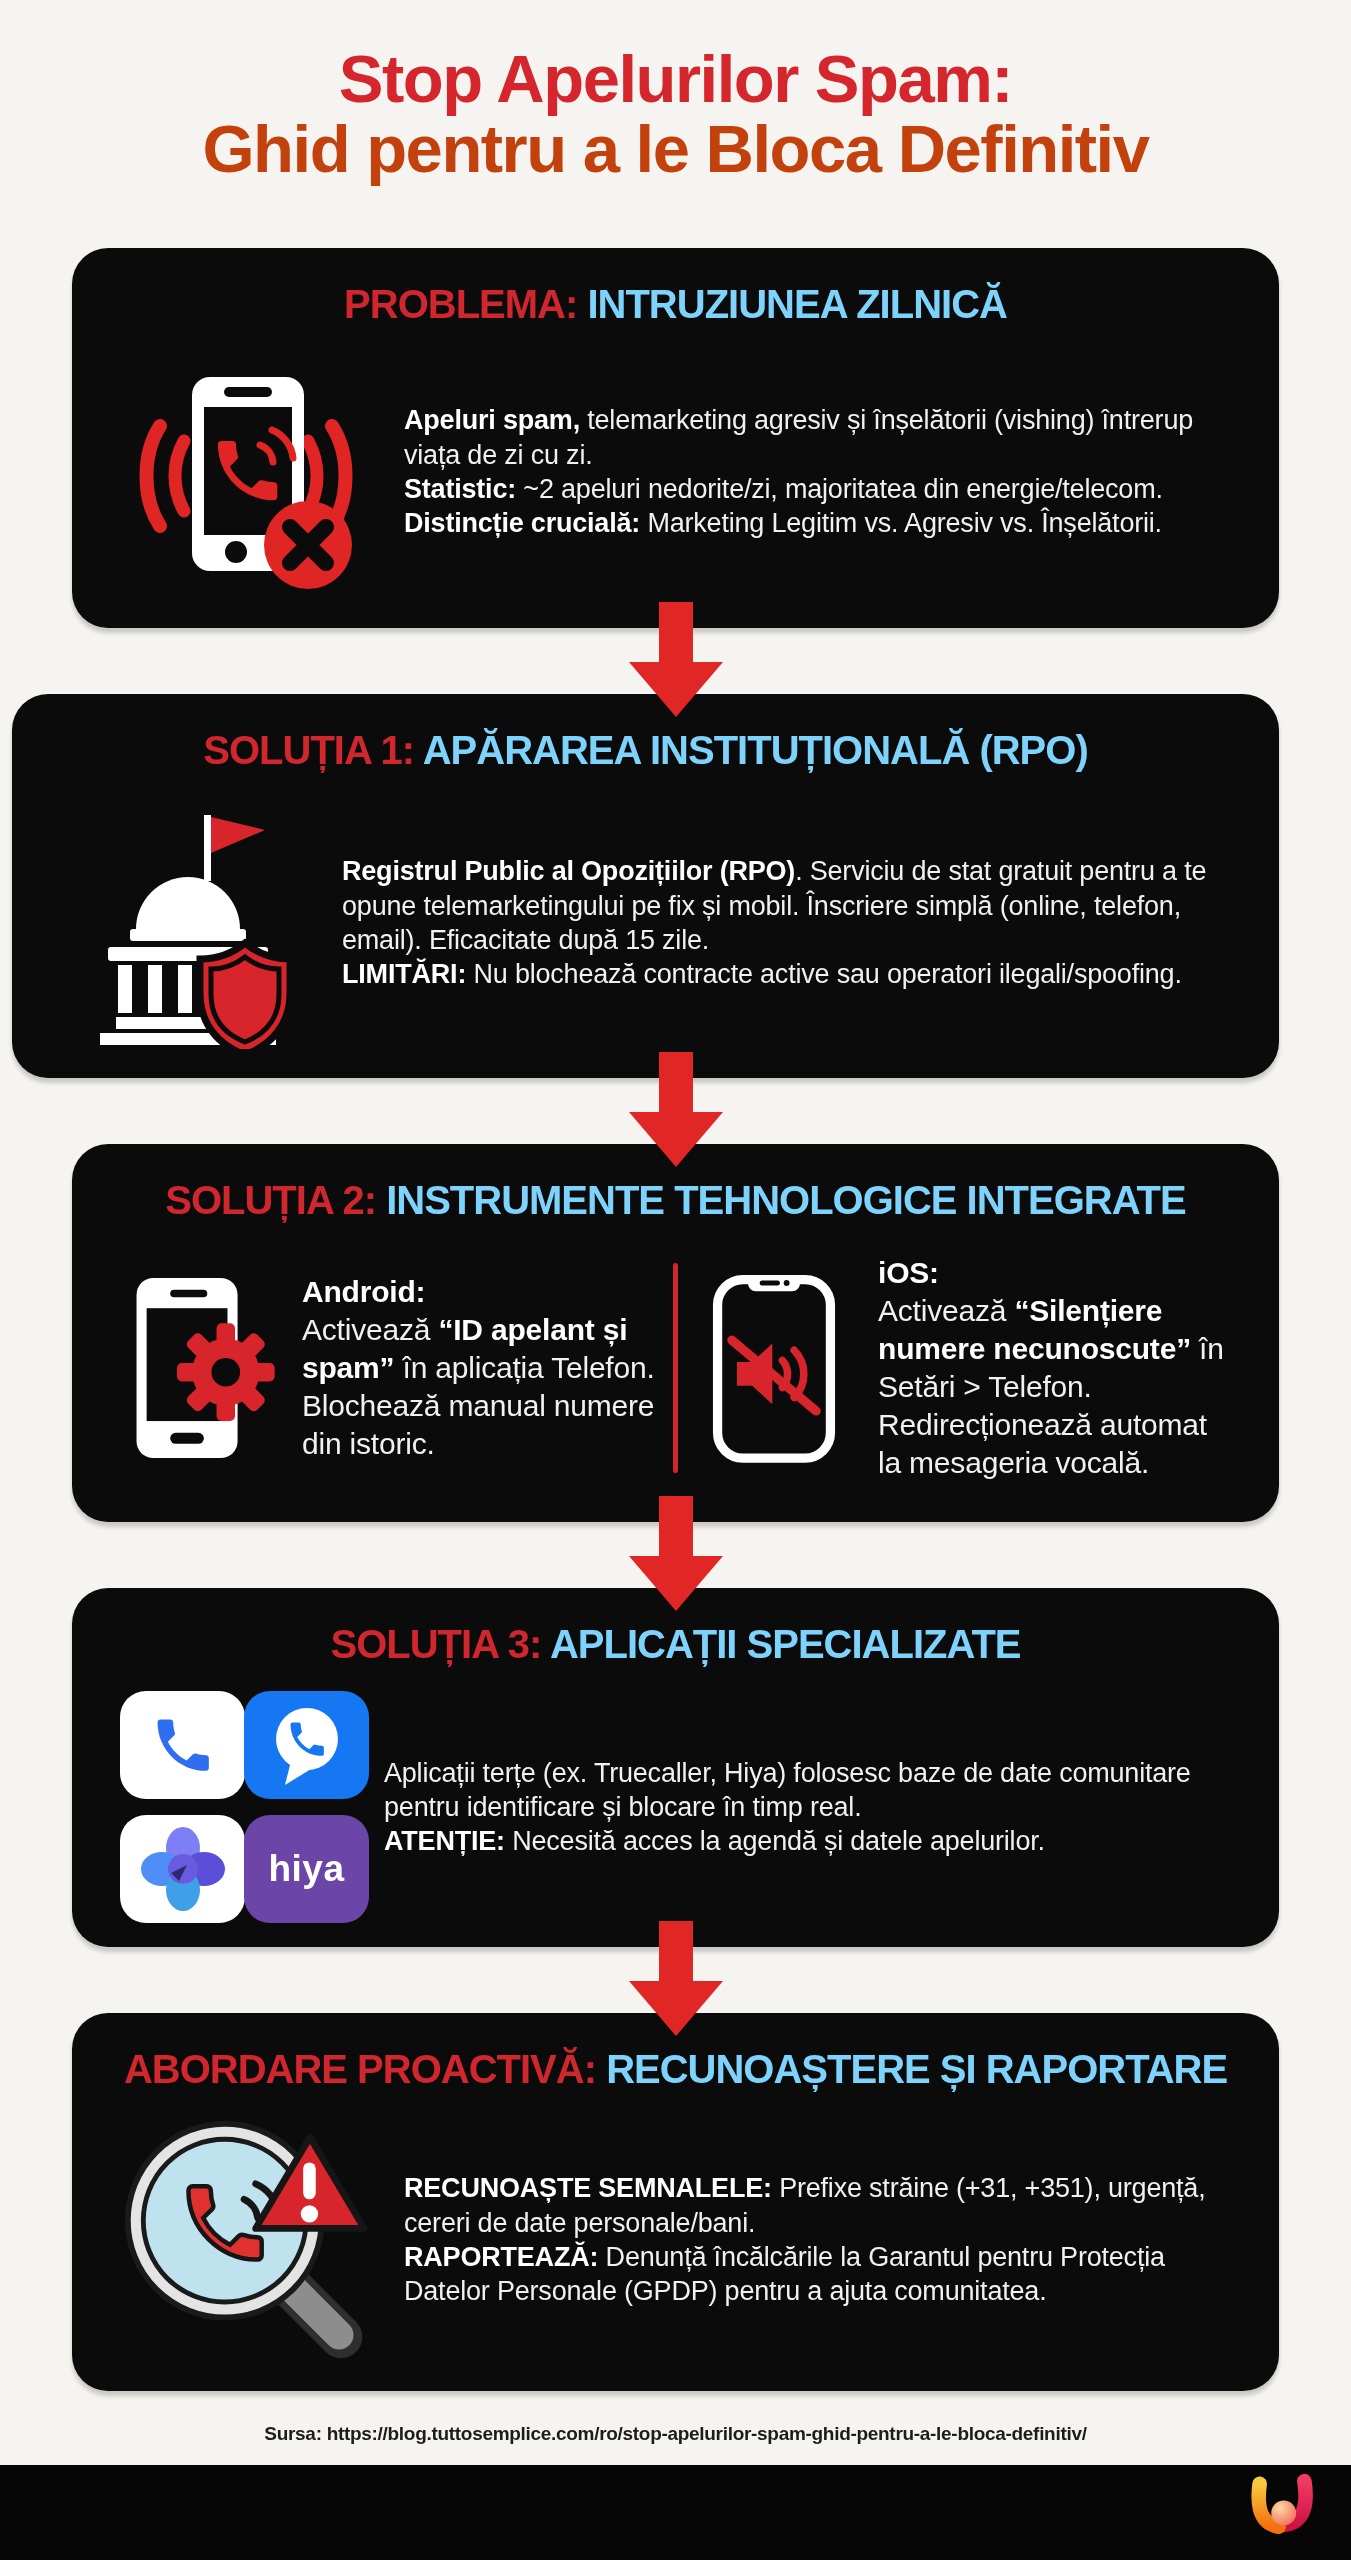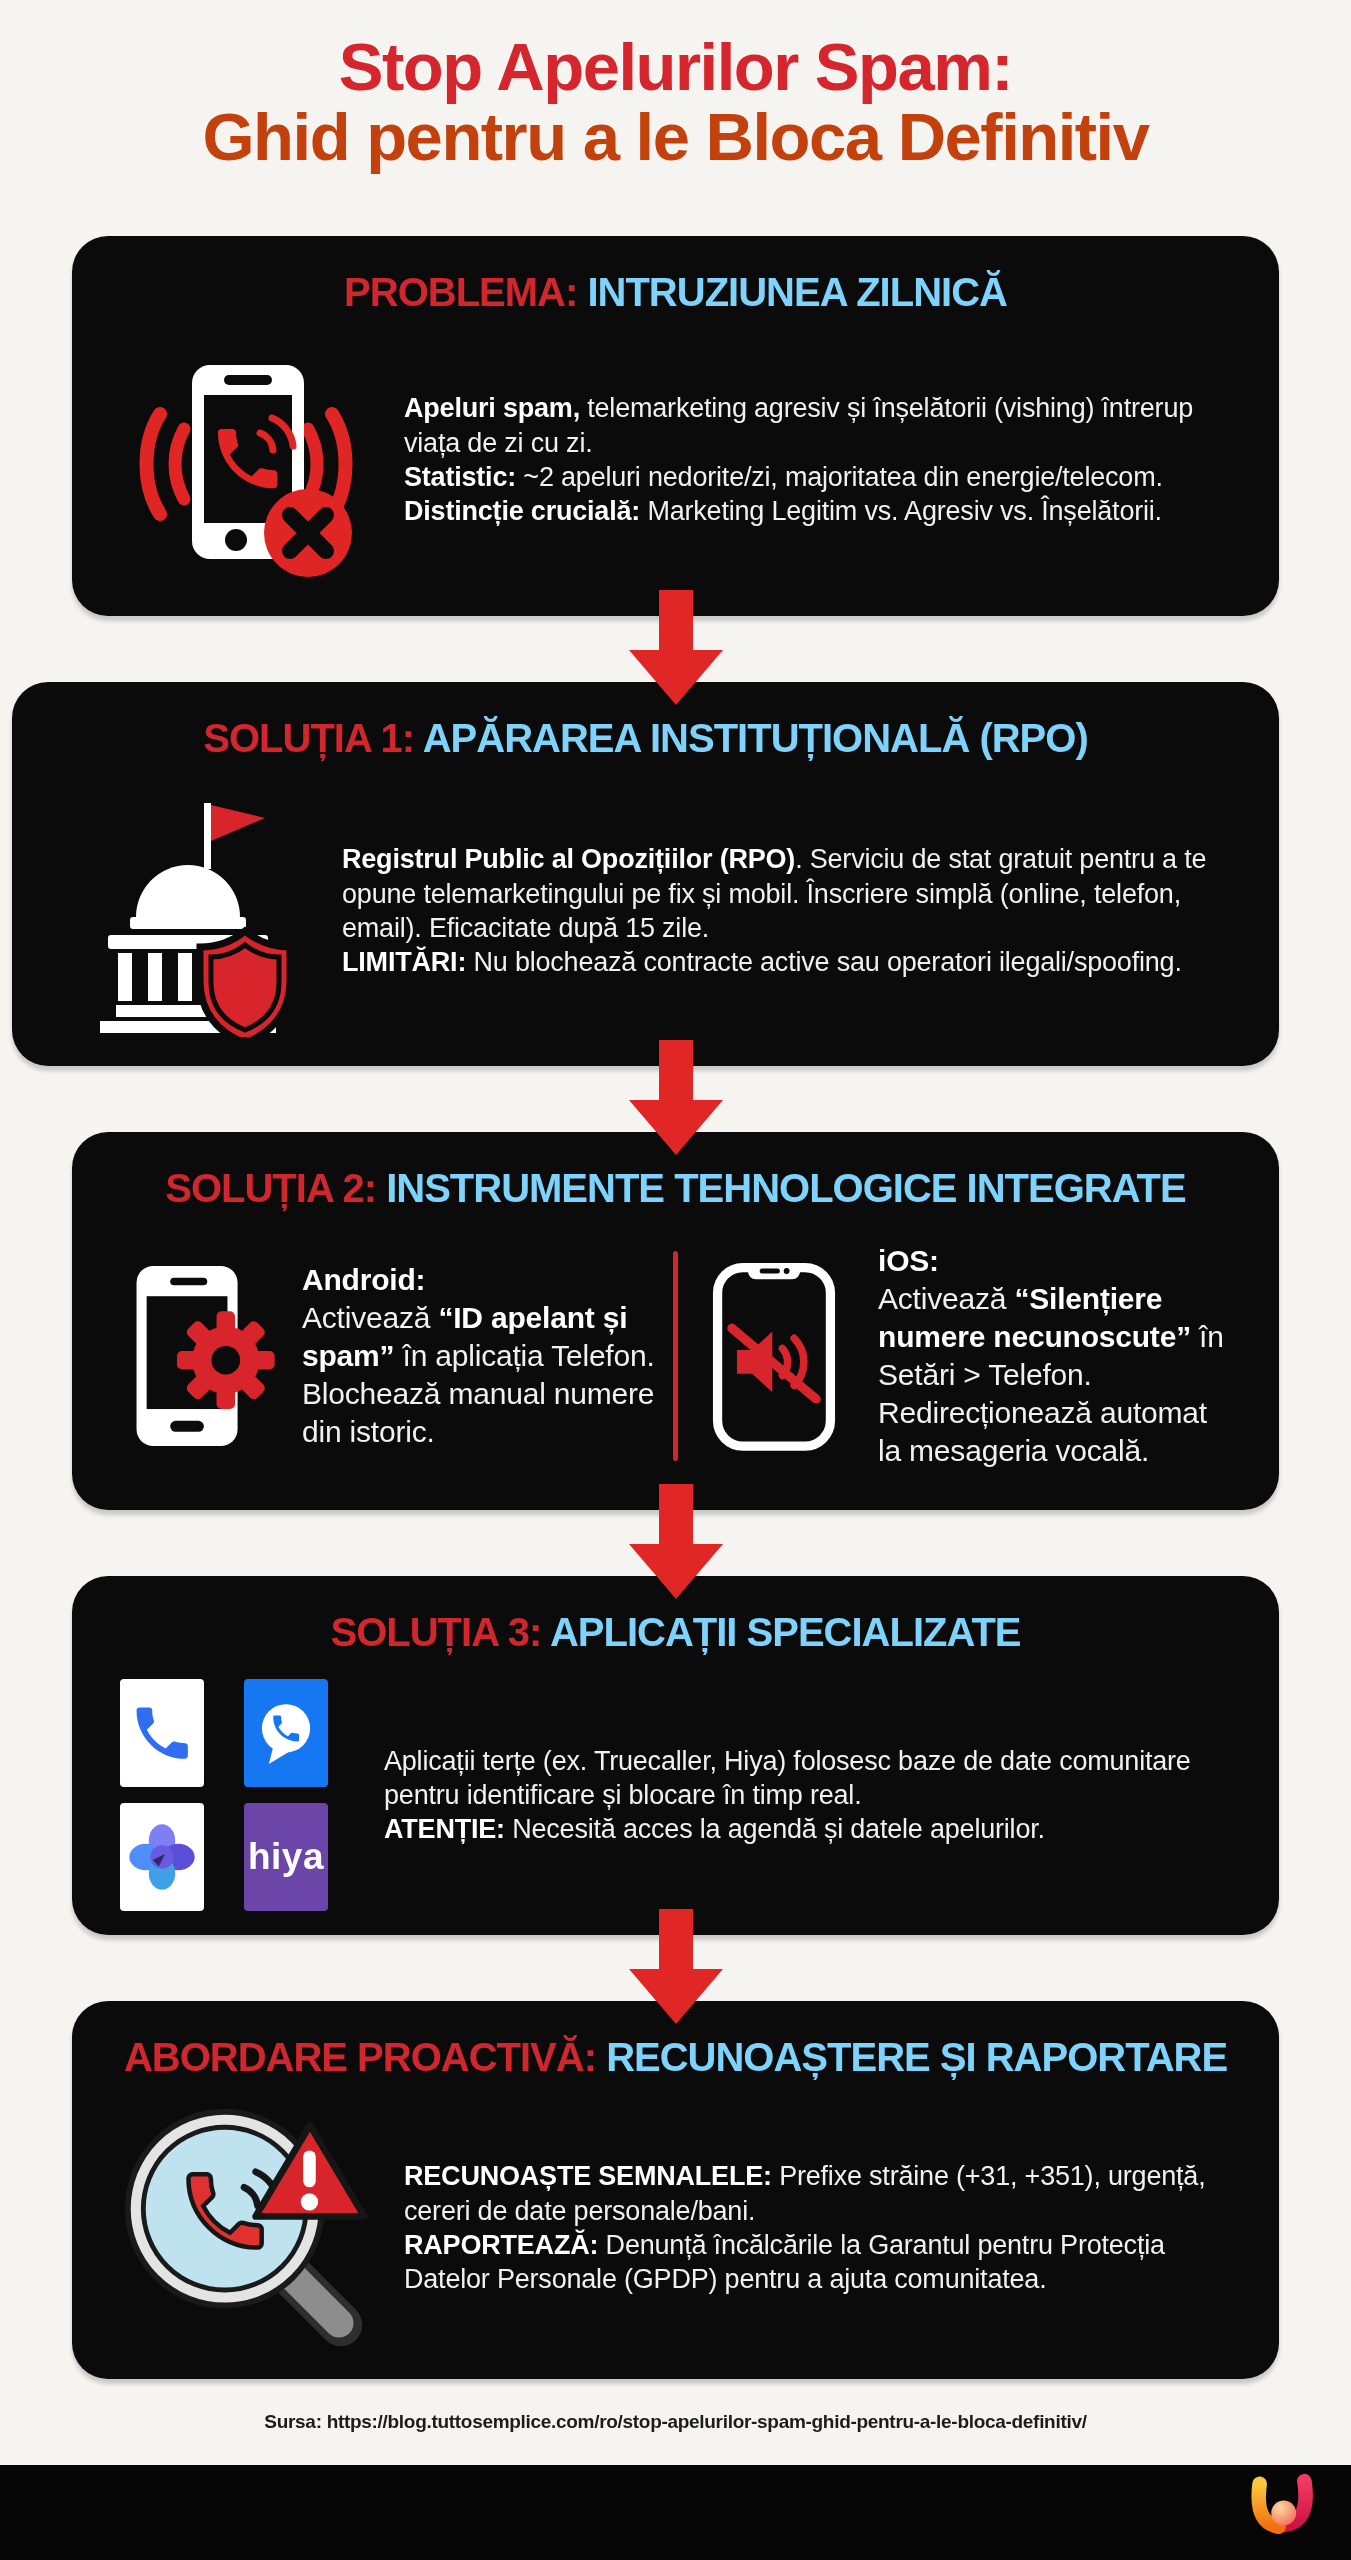"Stop Apelurilor Spam:" .titles { padding-top: 32px -> 44px }
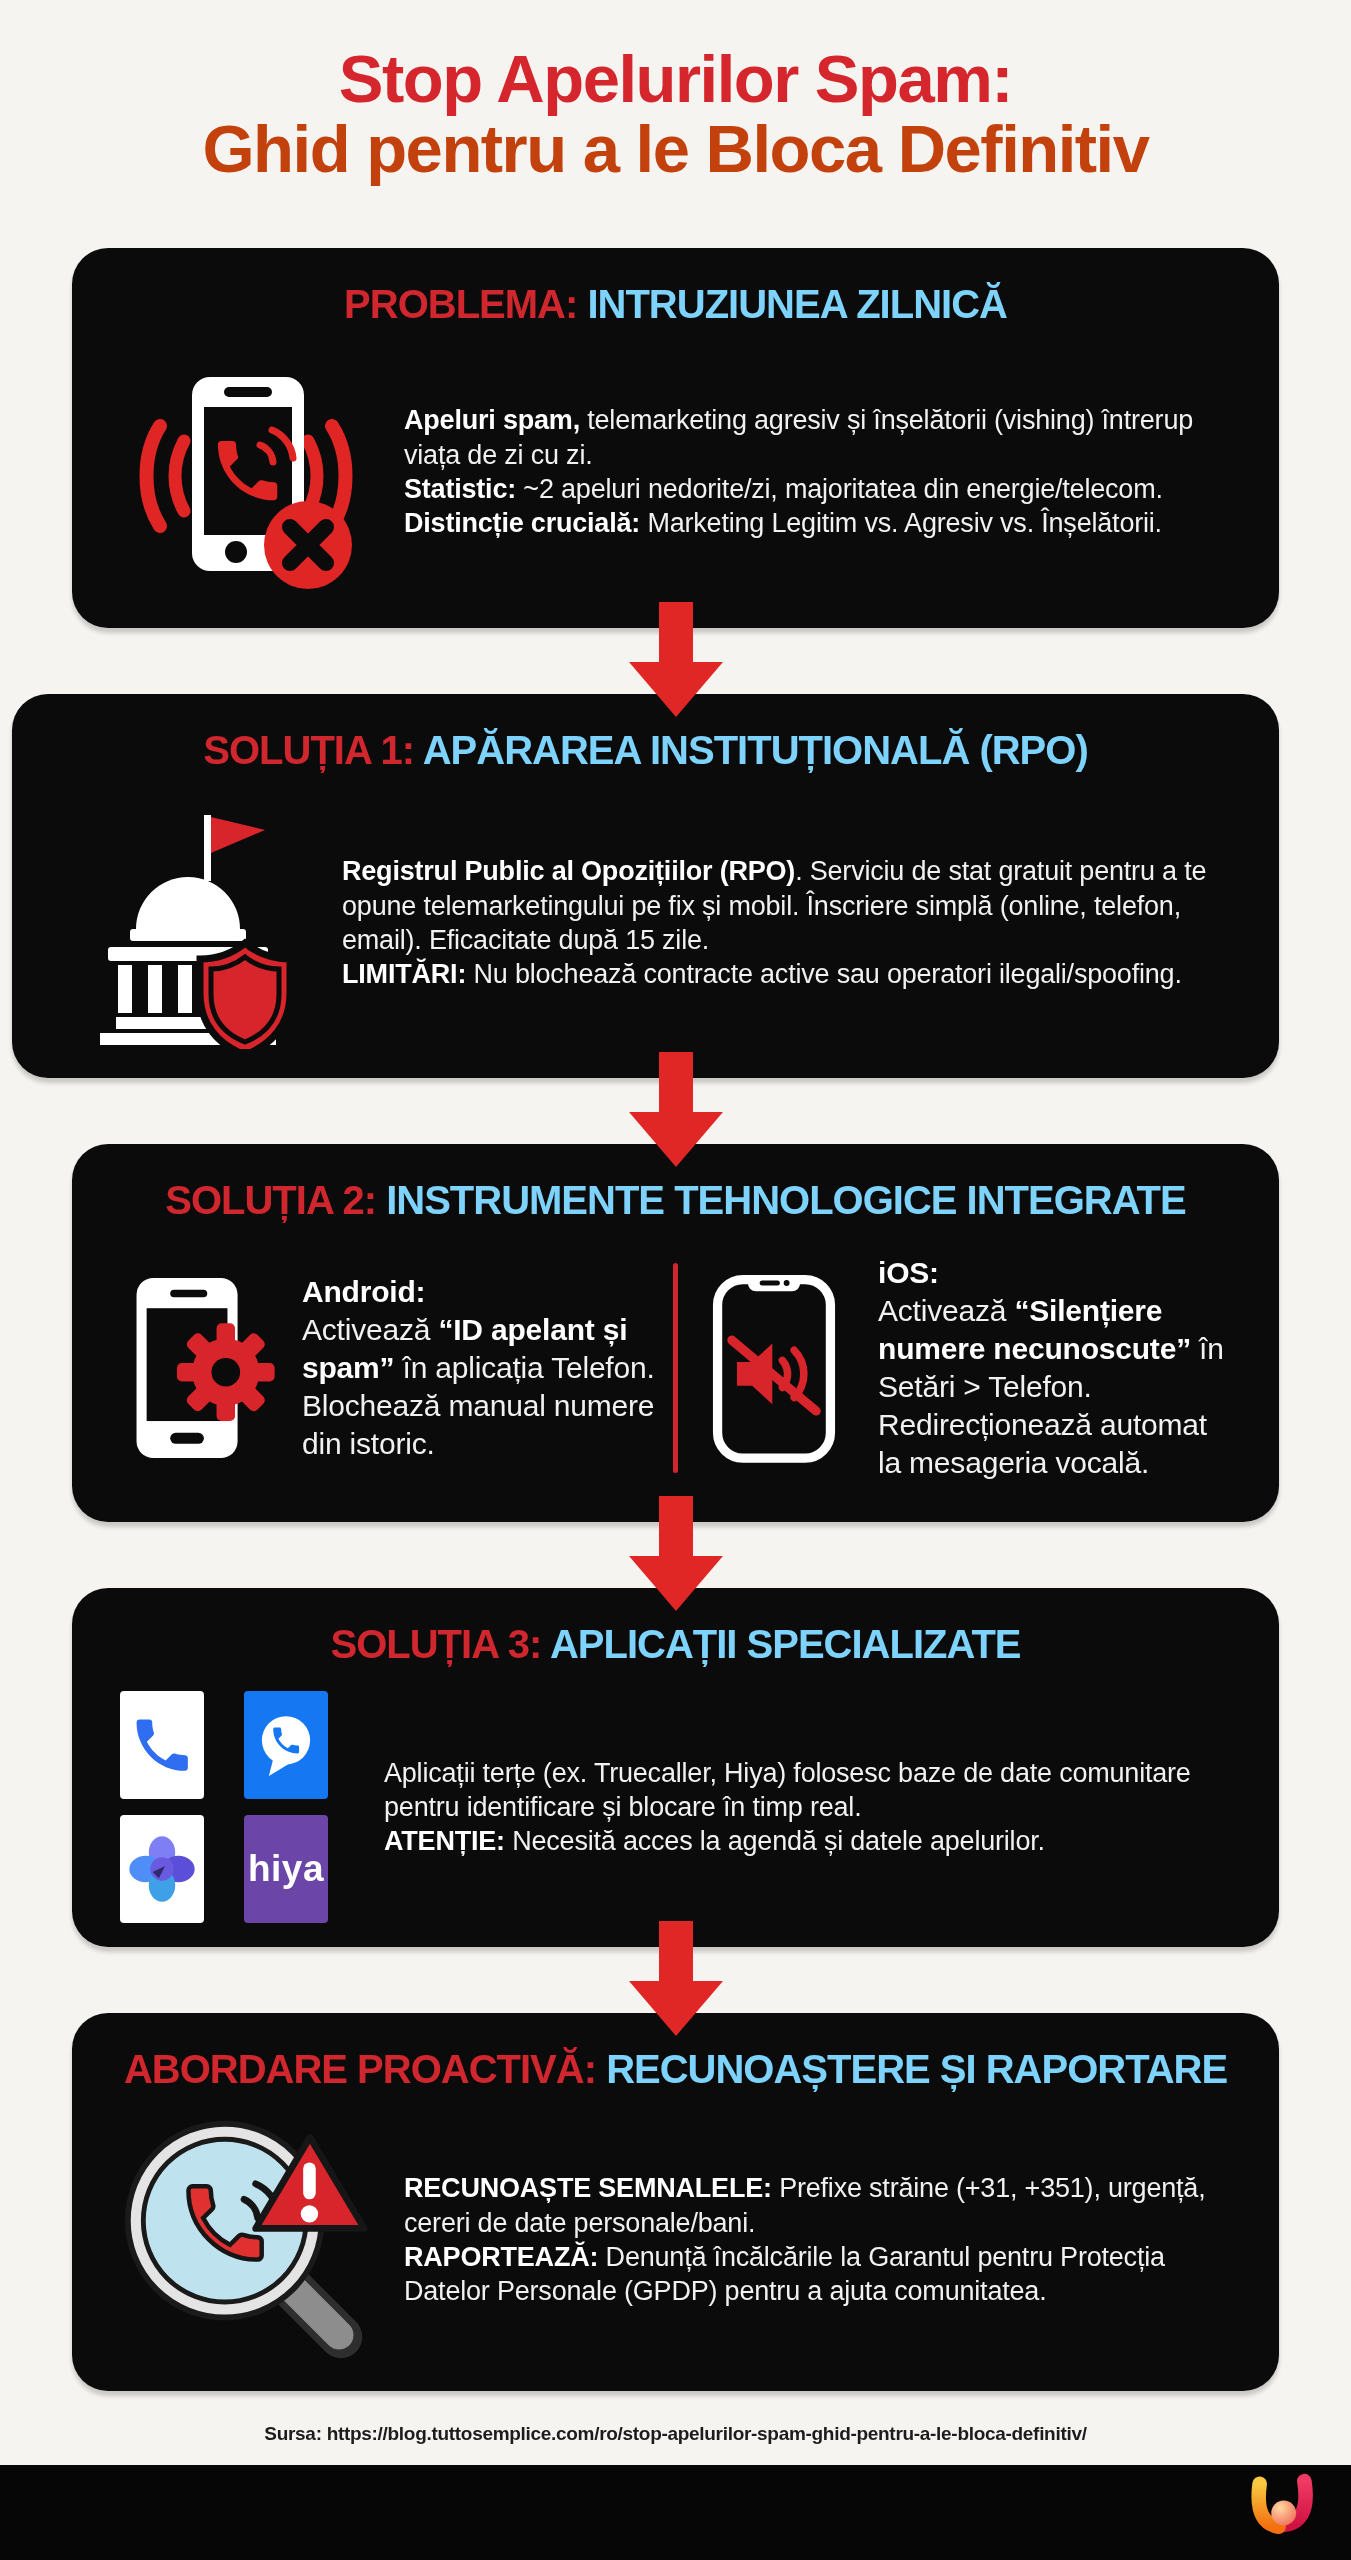"hiya" .app { border-radius: 4px -> 26px; width: 84px -> 125px }
